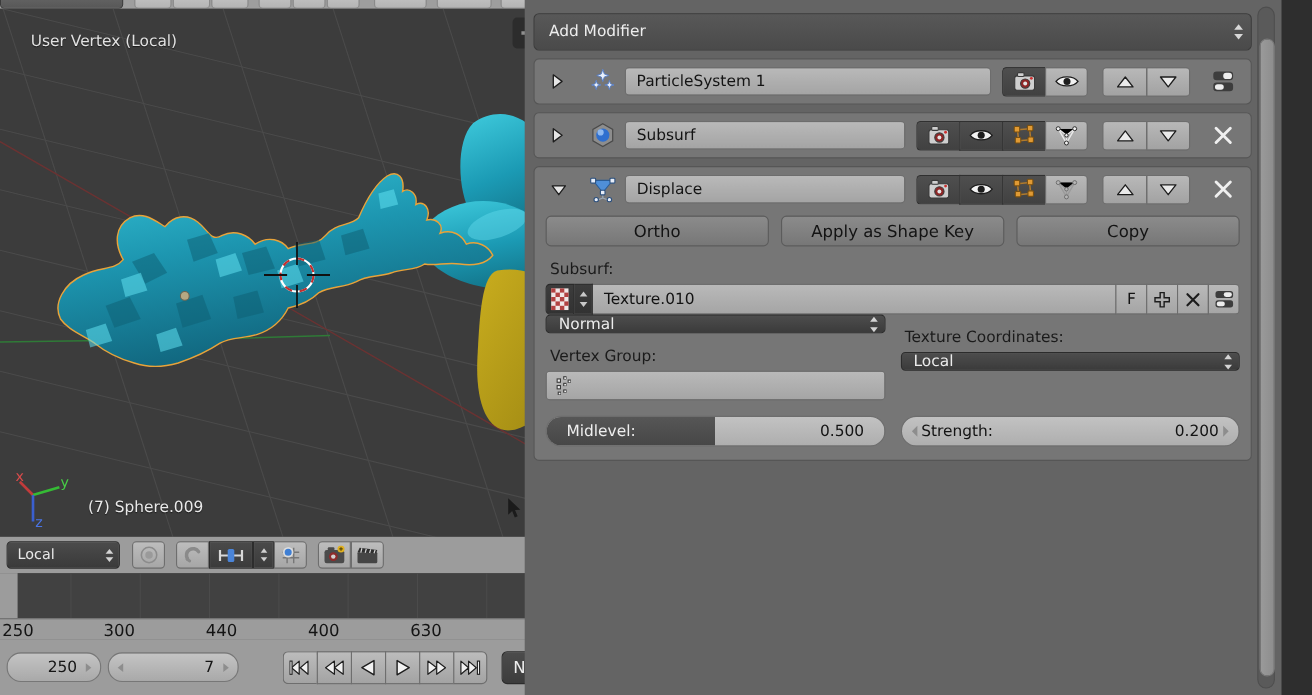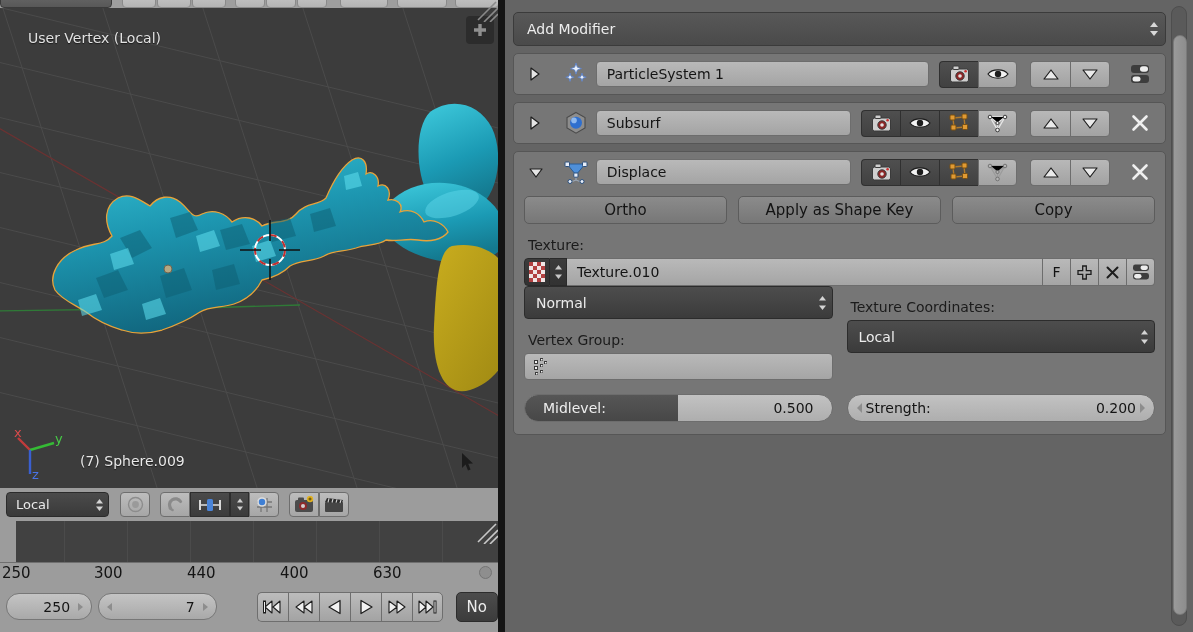"Add Modifier" .props { left: 505px -> 477px }
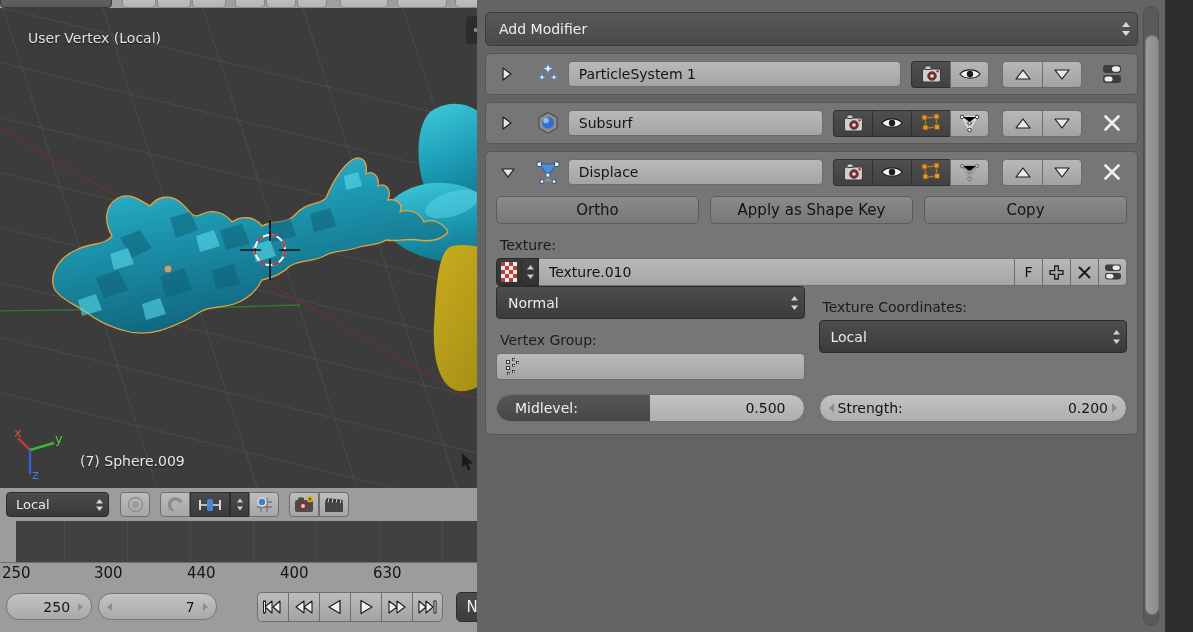"Texture:" div.sect-label { text: Texture -> Subsurf }
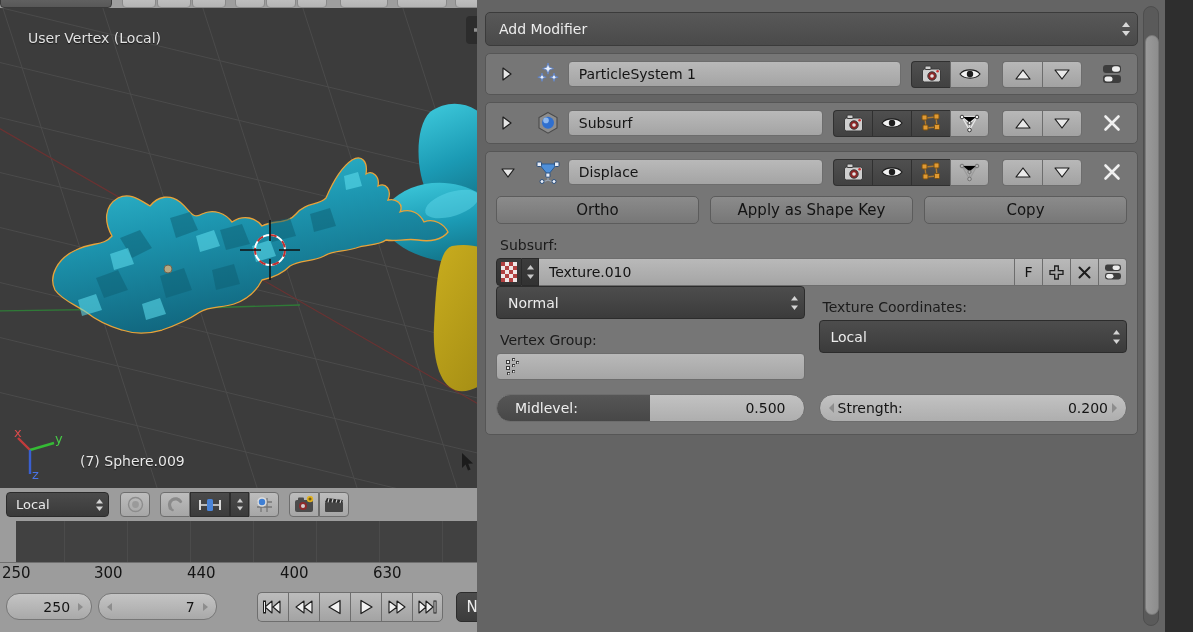"Normal" .dd { height: 33px -> 17px }
